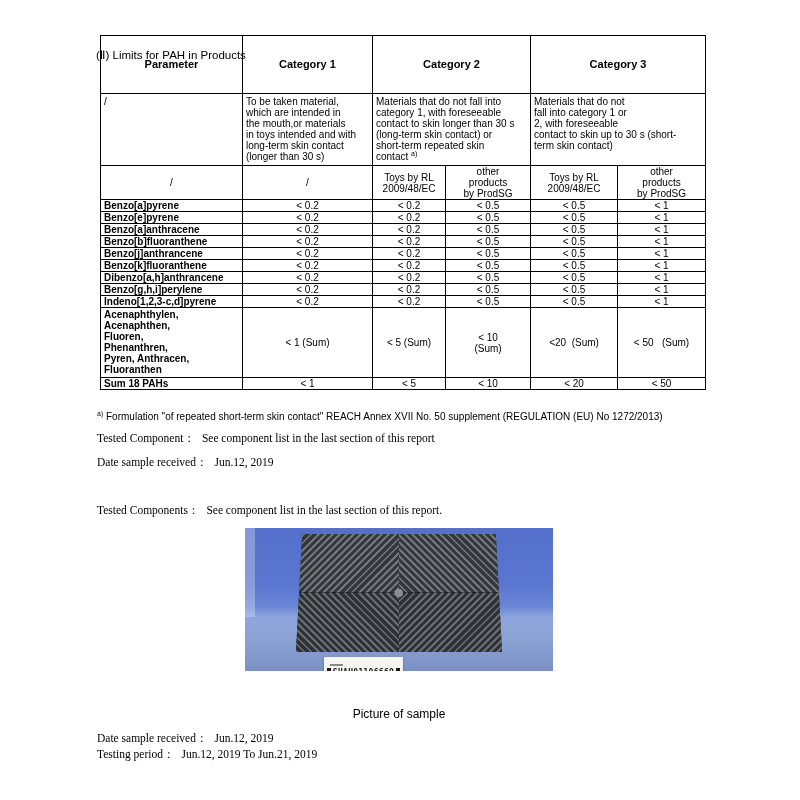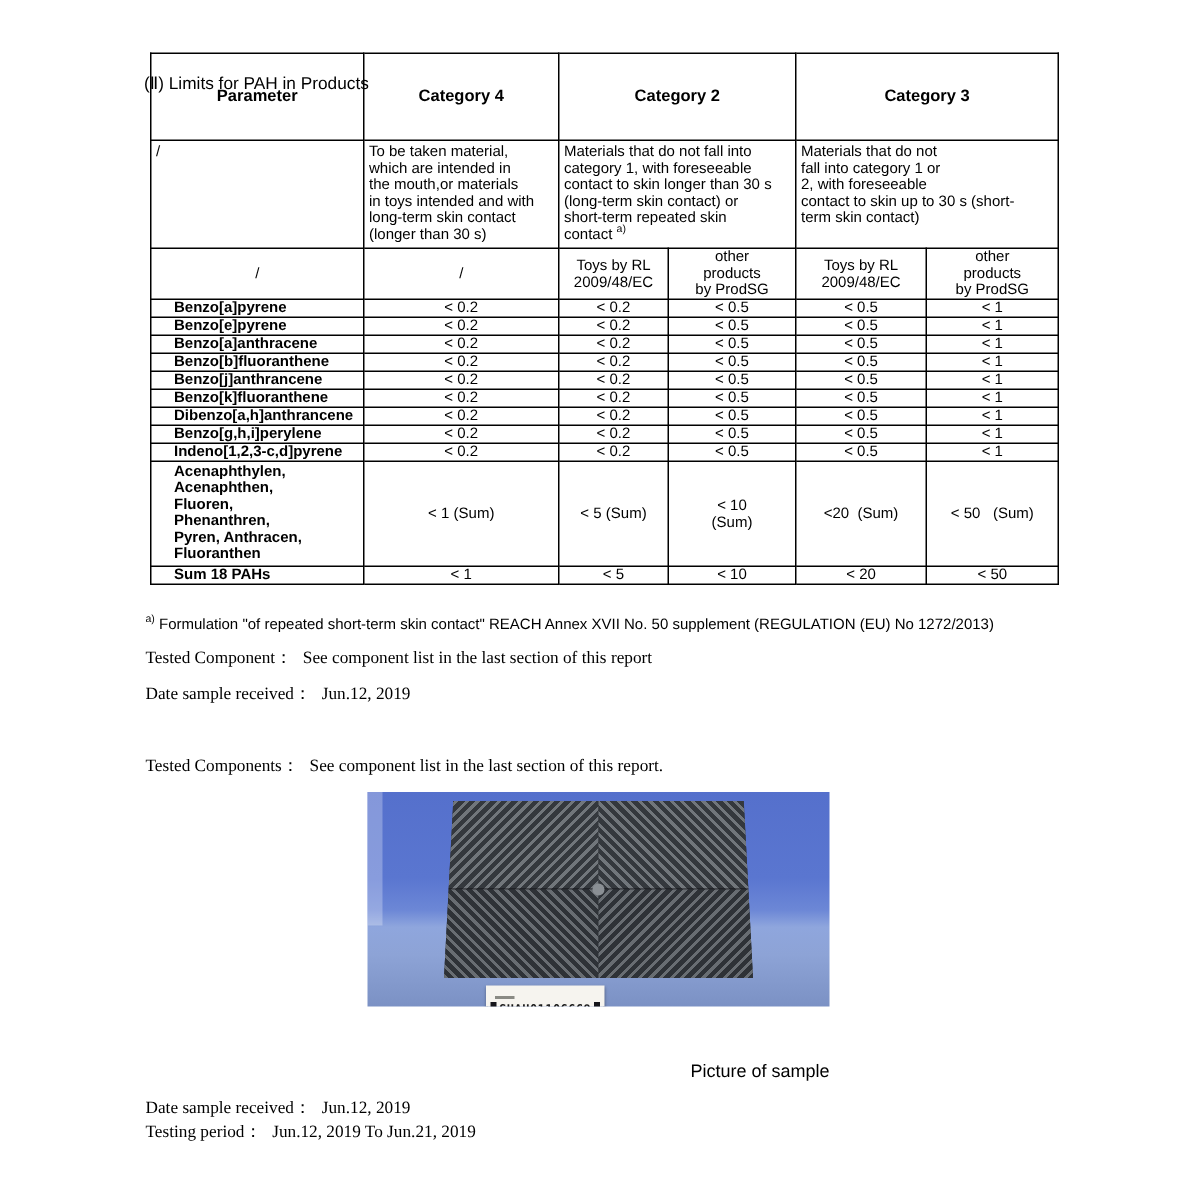"Category 4" td { text: 4 -> 1 }
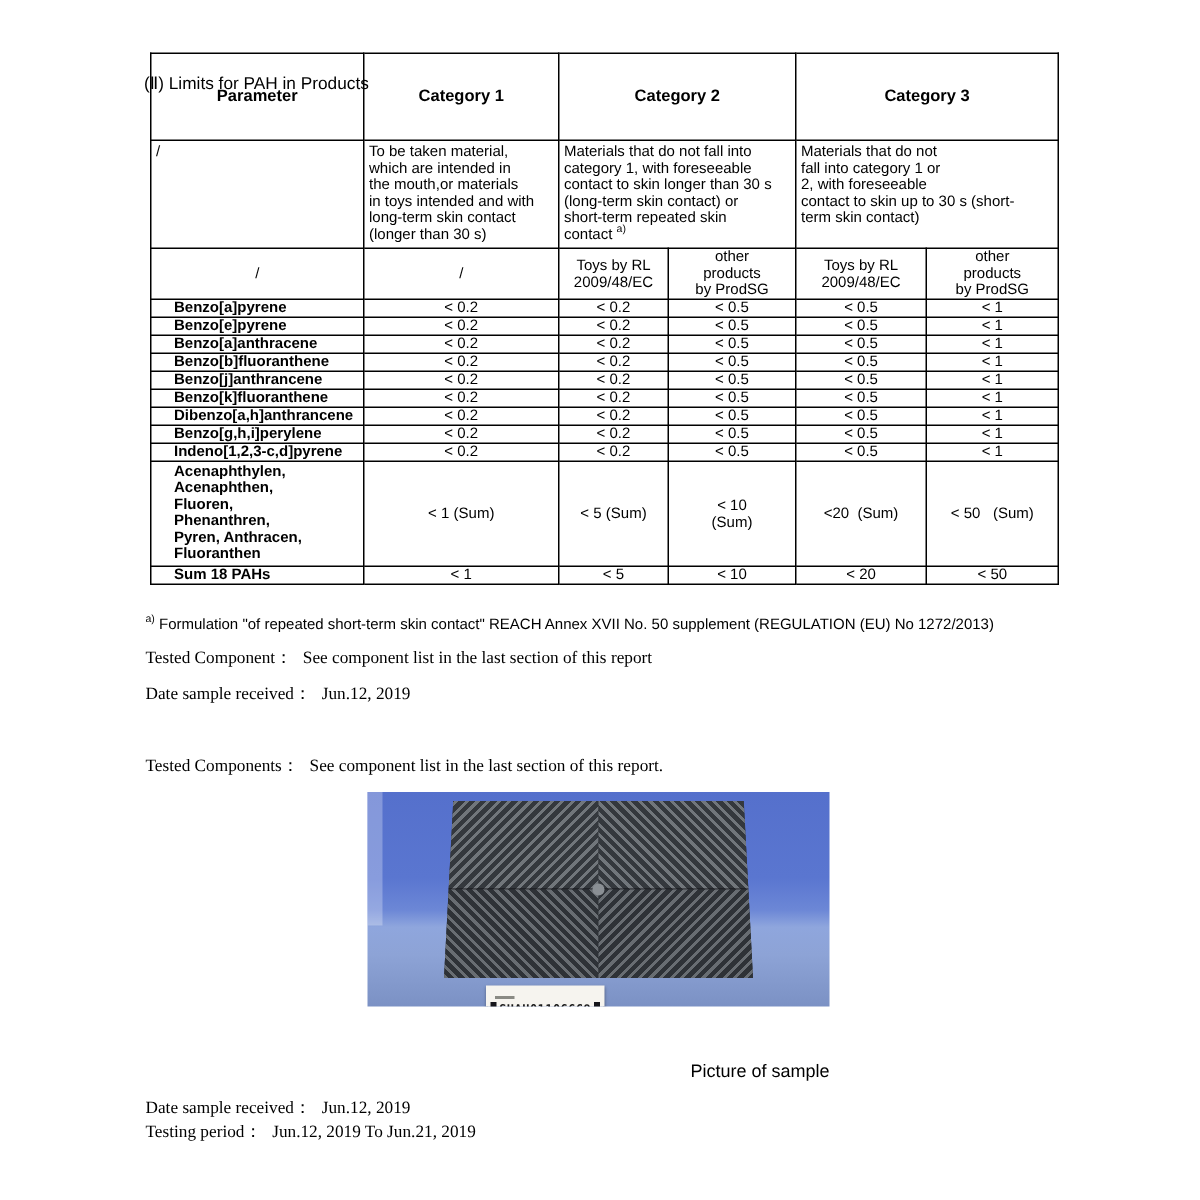"Benzo[a]pyrene" td.name { padding-left: 15px -> 3px }
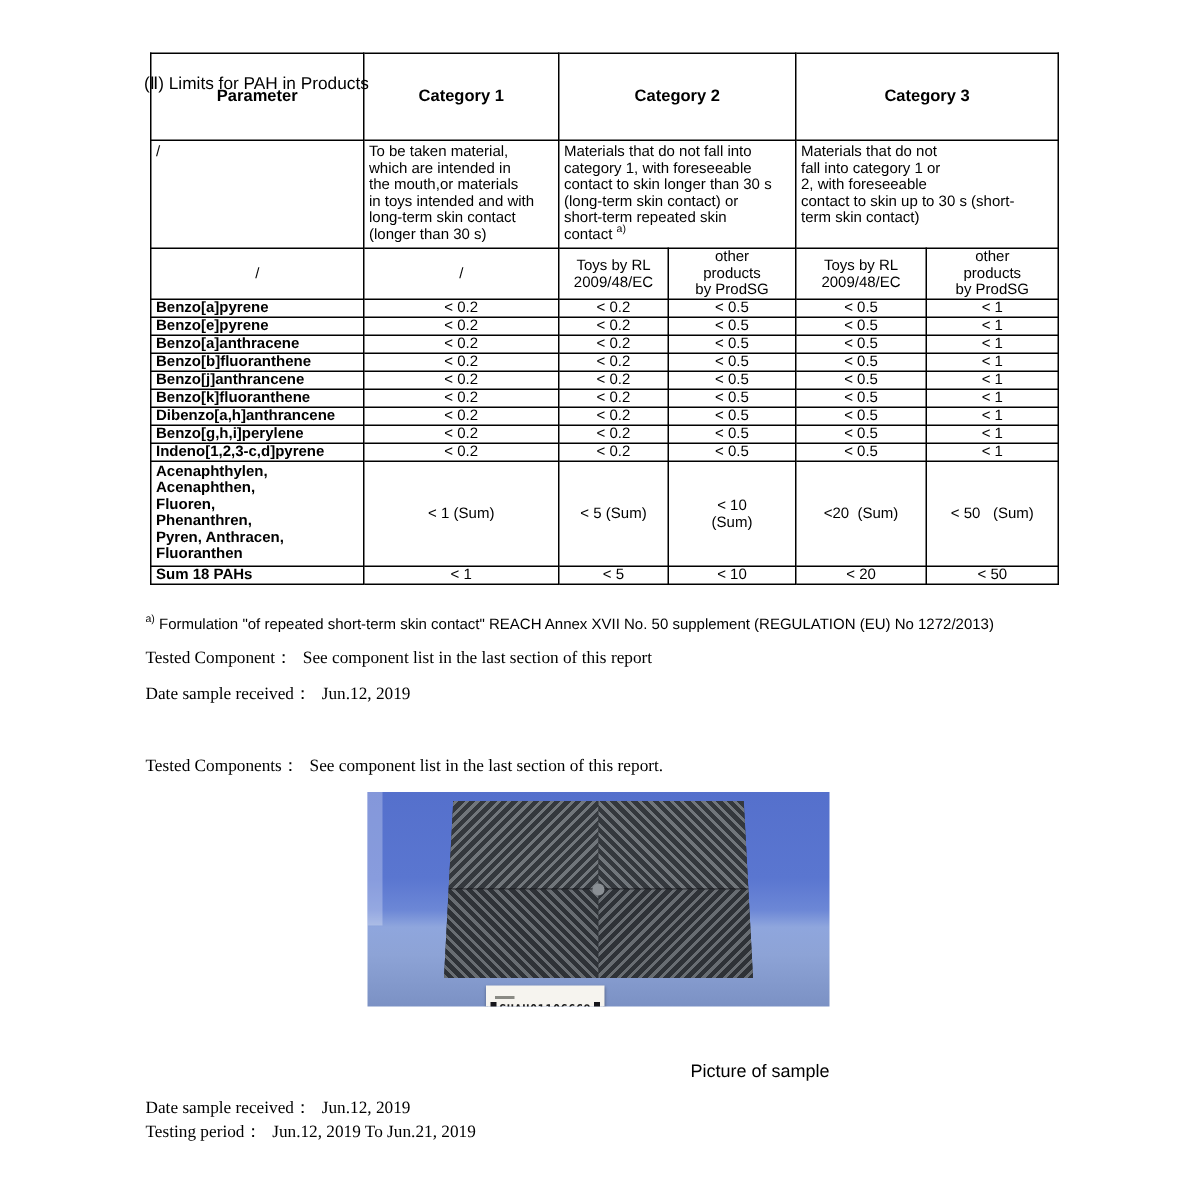"Picture of sample" .caption { text-align: right -> center }
